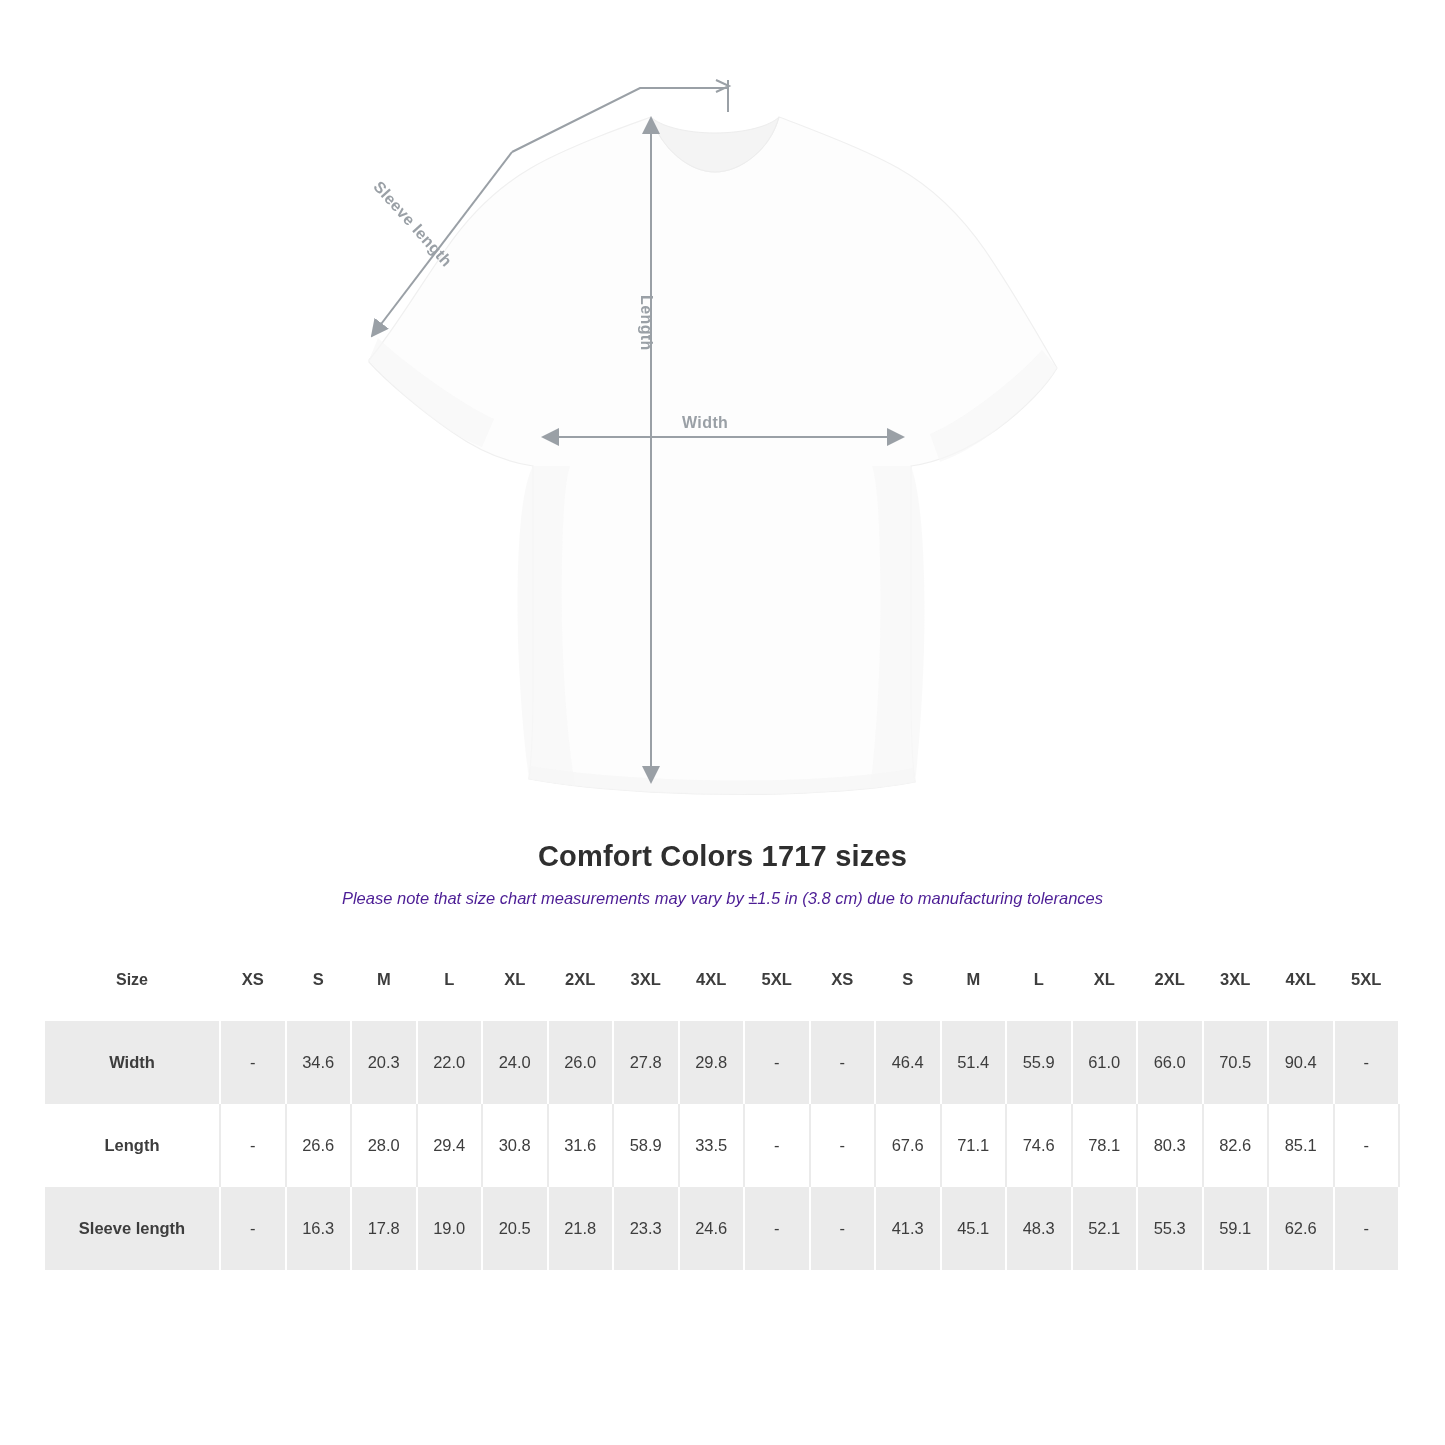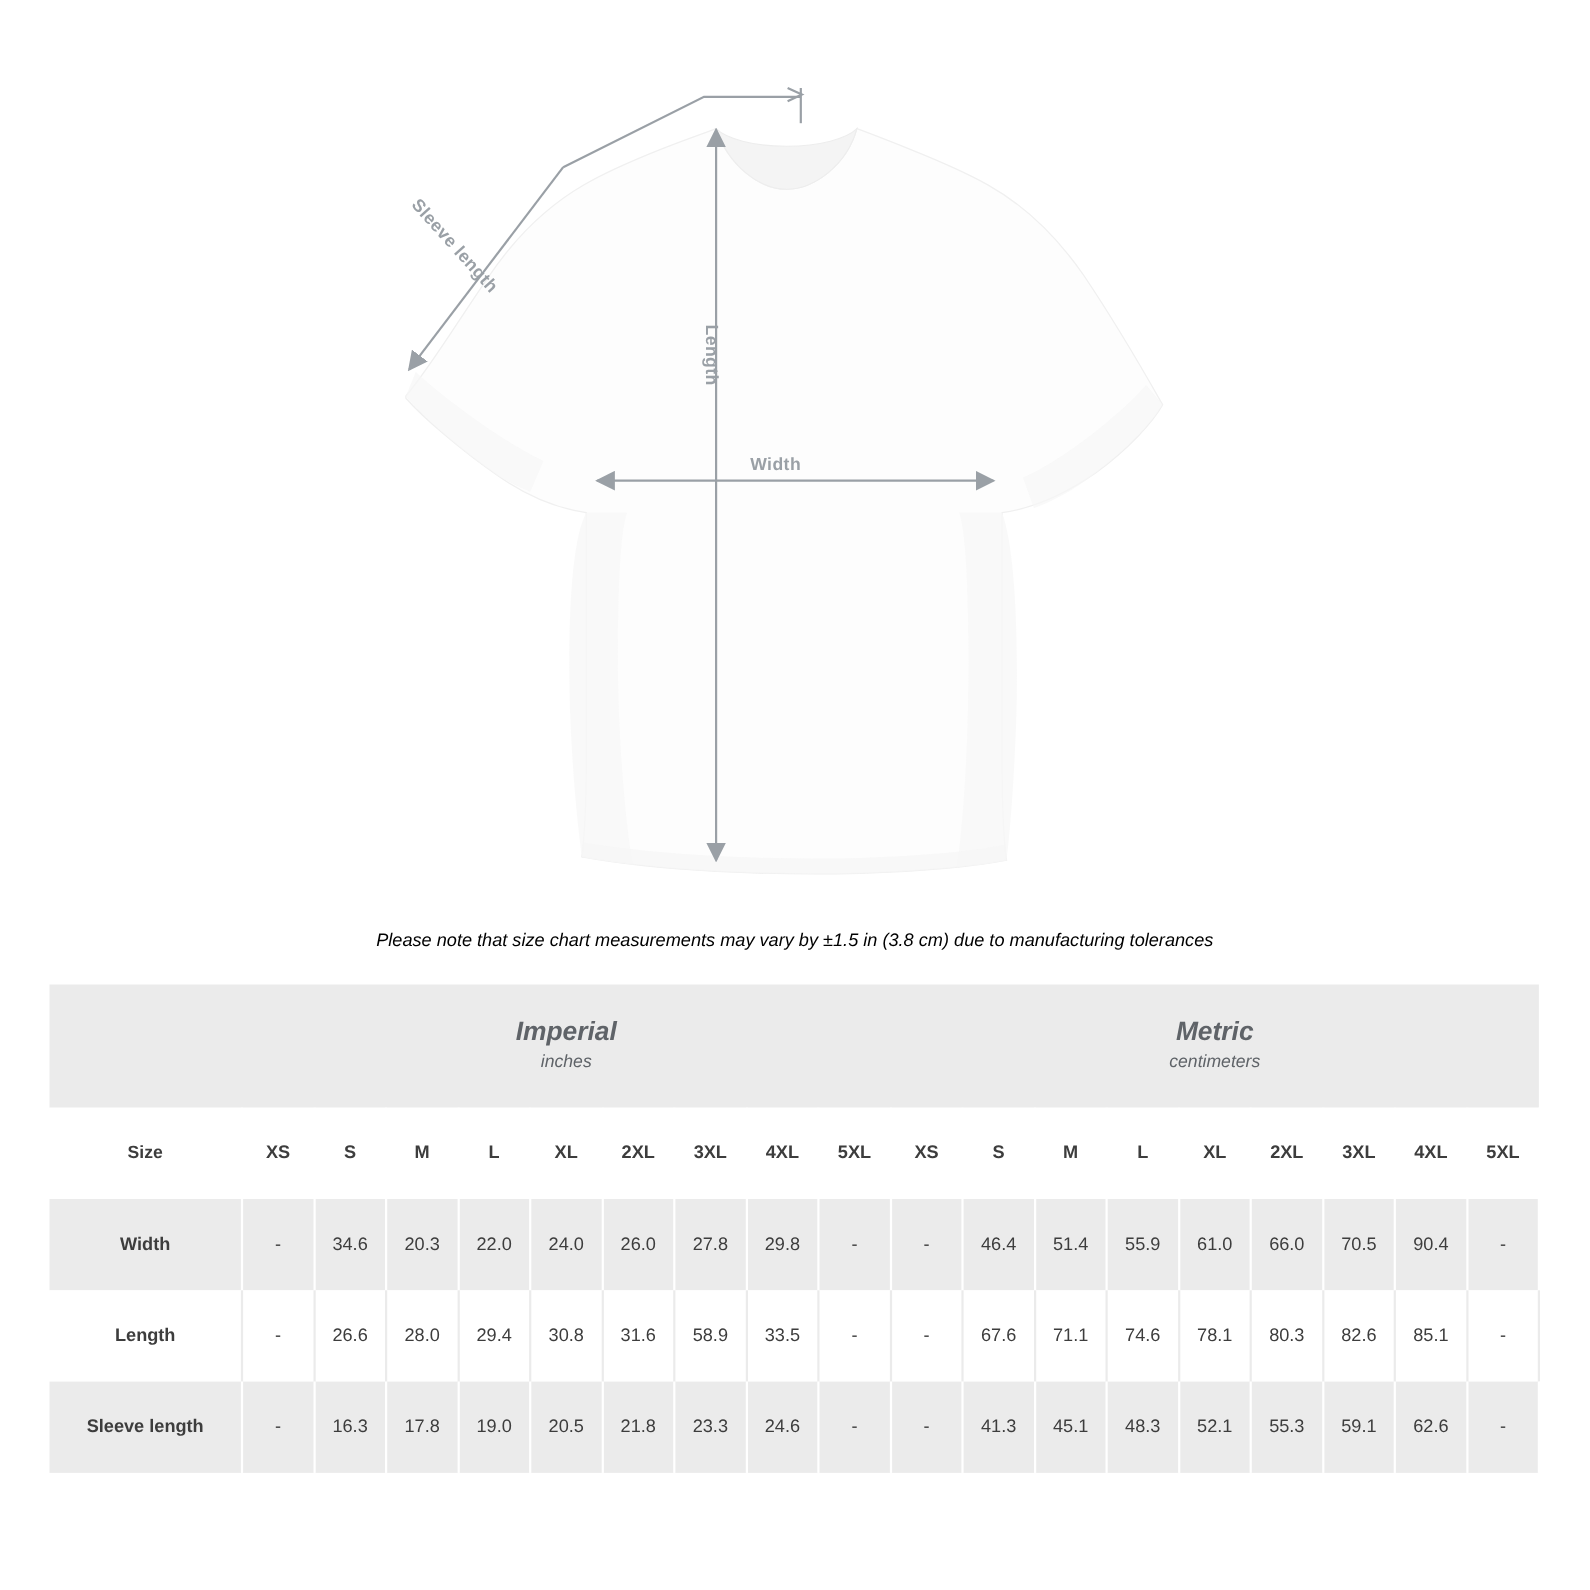"Comfort Colors 1717 sizes" h1.chart-title { html: none -> <h1>Comfort Colors 1717 sizes</h1> }
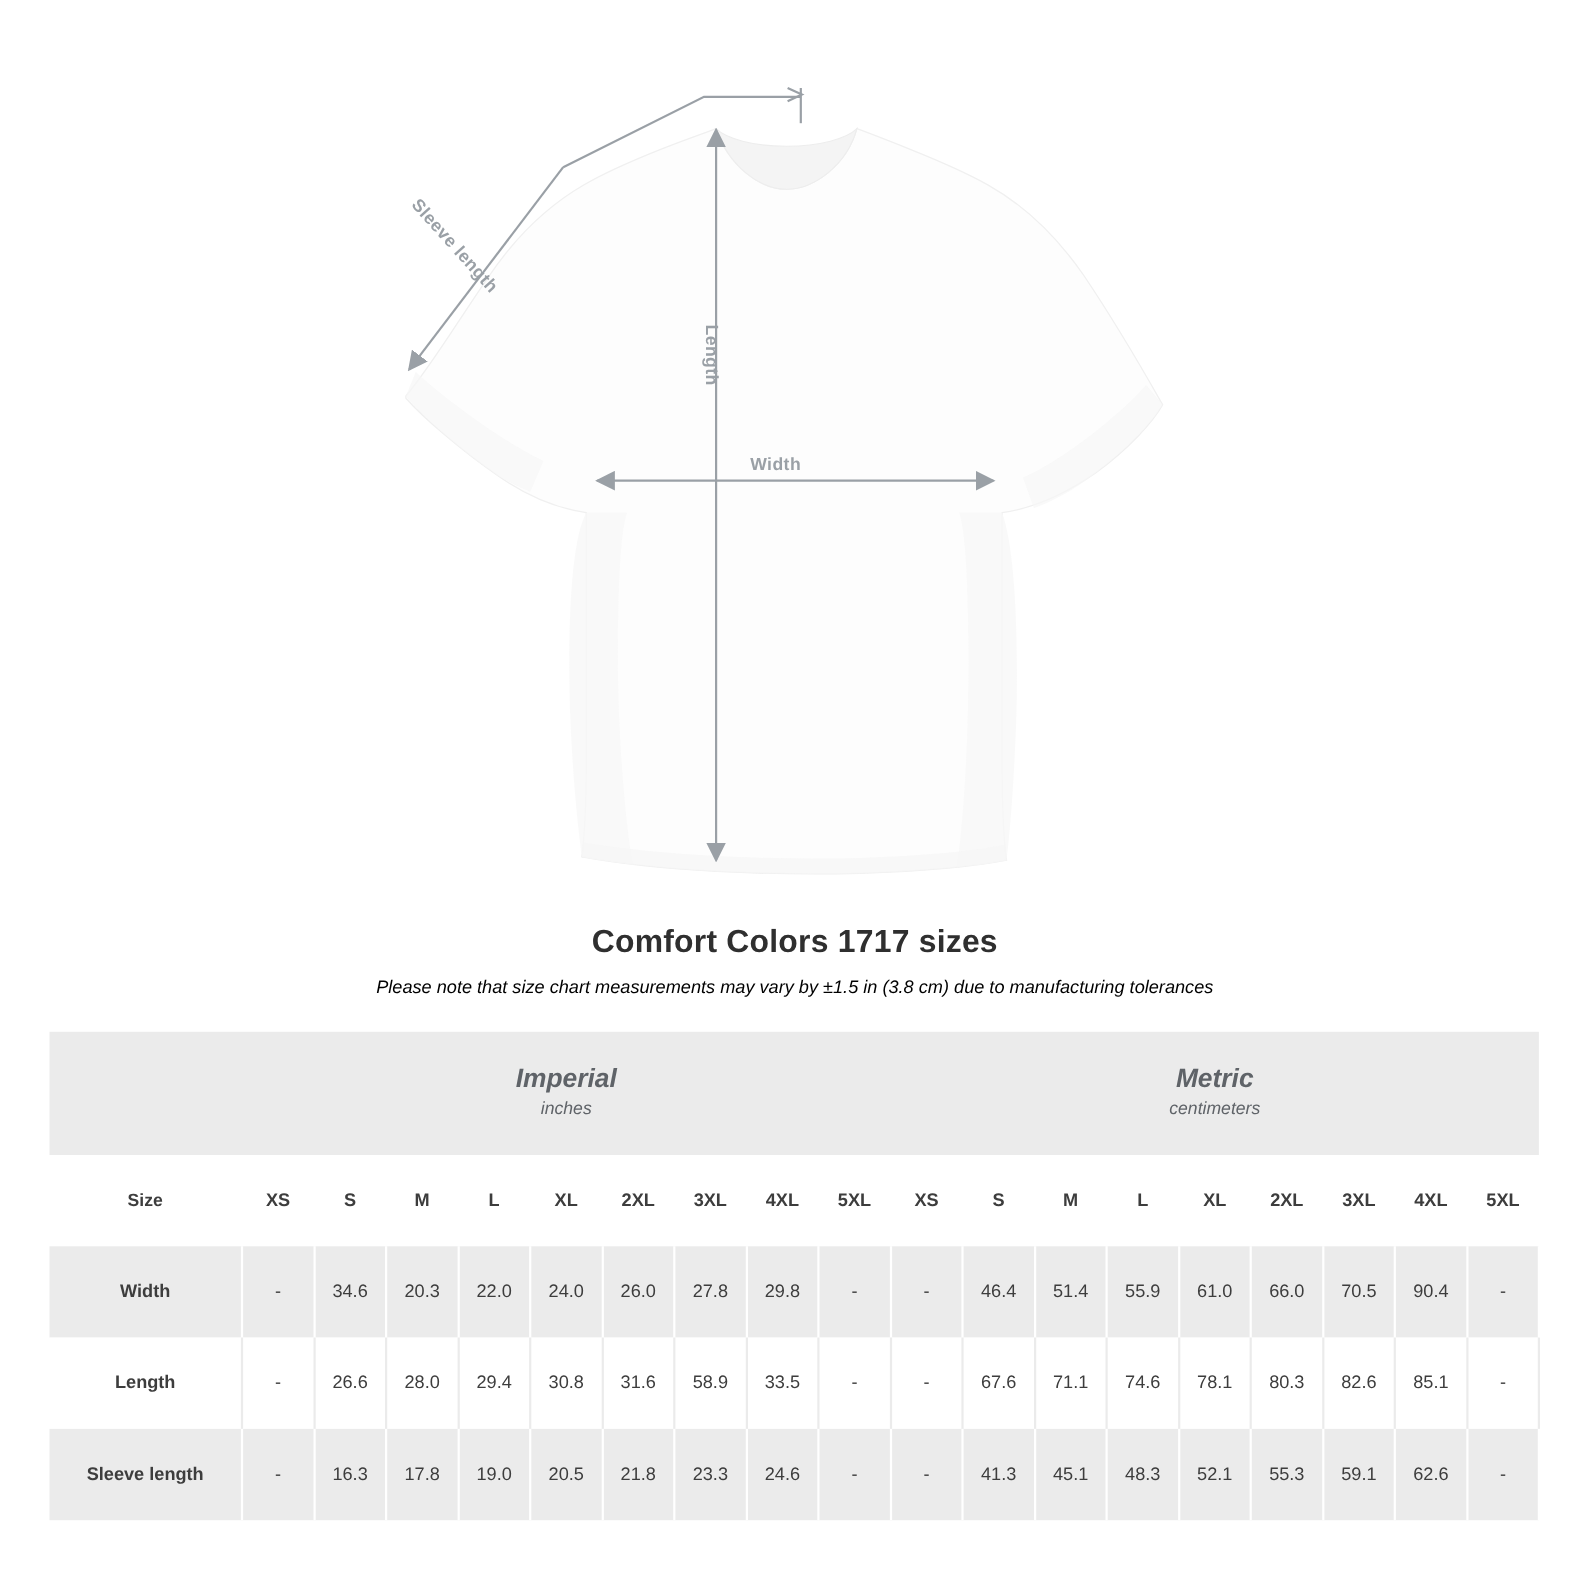"Please note that size chart" .chart-note { color: #000000 -> #4c1d95 }
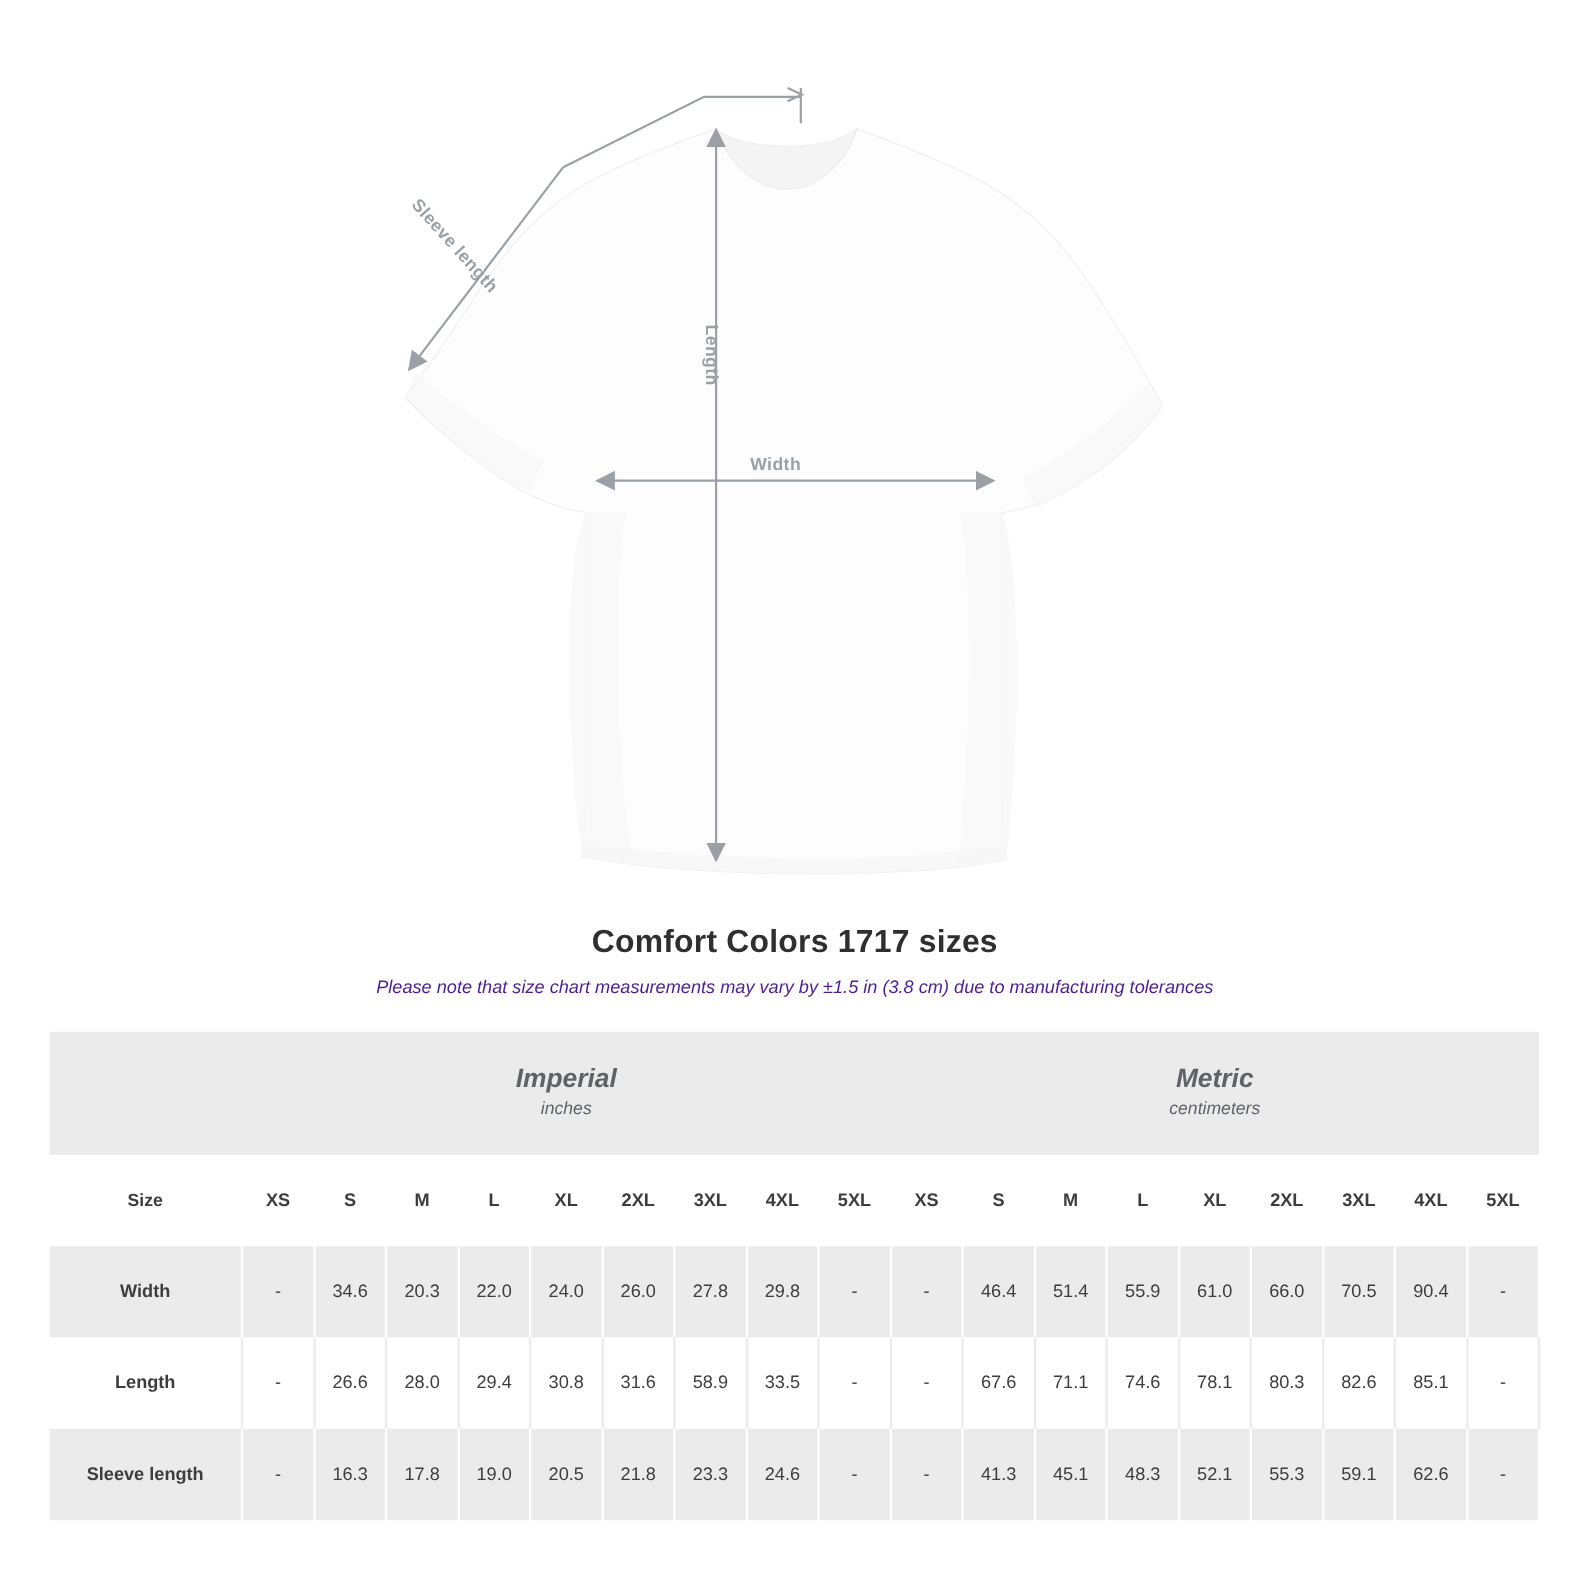"Imperial" tr.unit-row { html: <tr> <td></td> <td> <div>Imperial</div> <div>inches</div> </td> <td> <div>Metric</div> <div>centimeters</div> </td> </tr> -> none }
